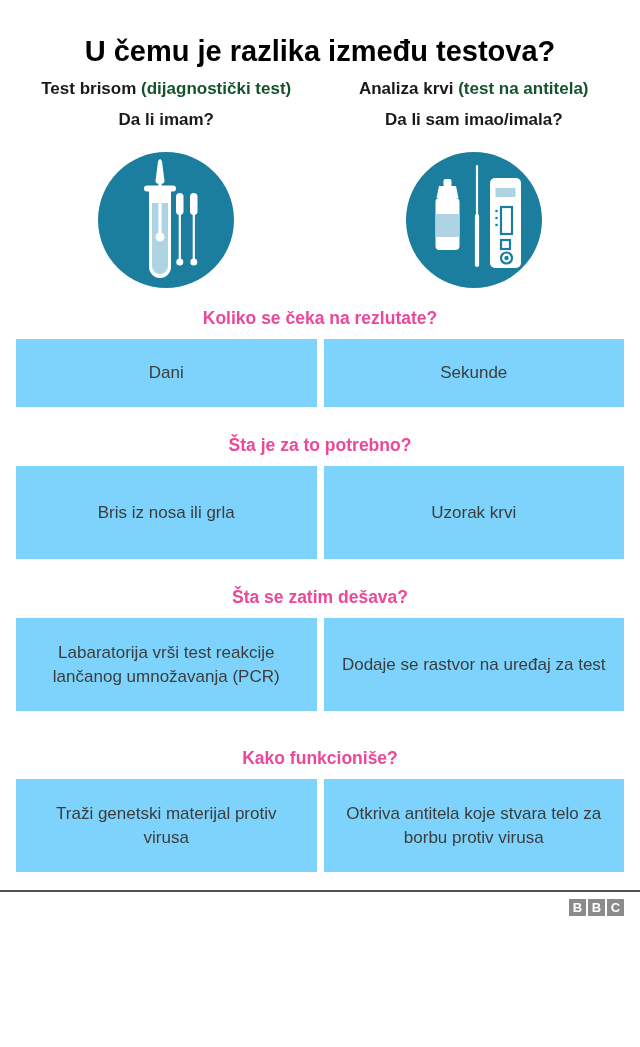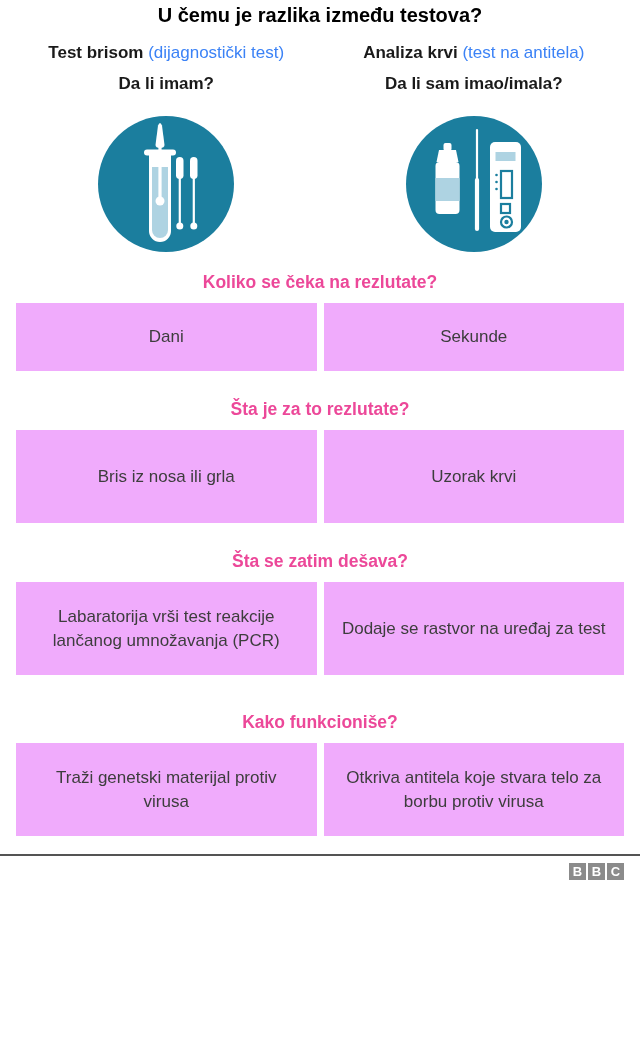"U čemu je razlika između" .title { font-size: 20px -> 29px; margin: 0 16px 0 -> 36px 16px 0 }
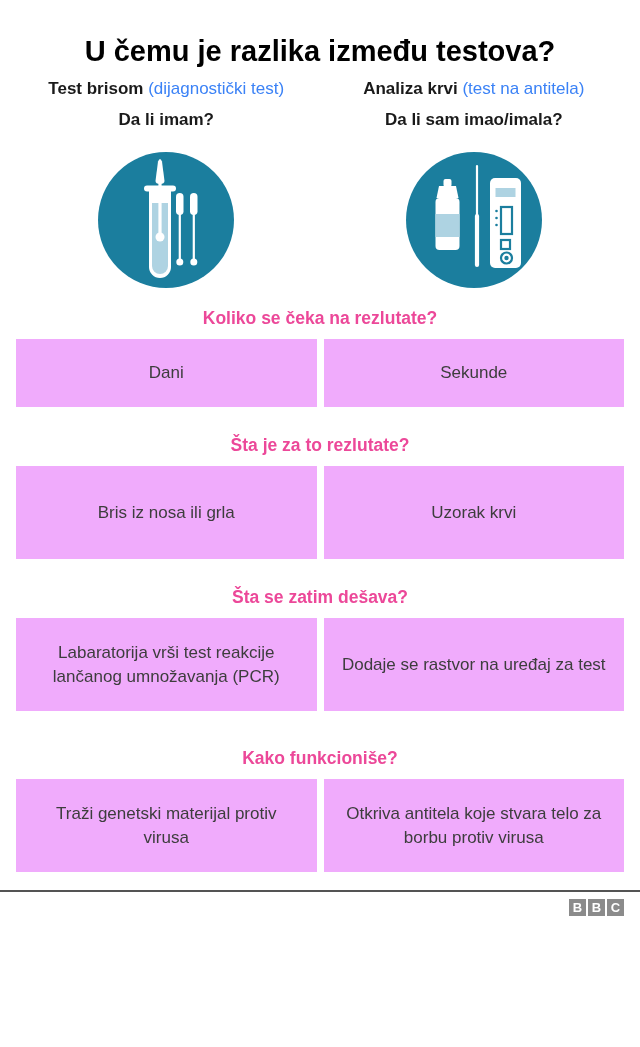"(dijagnostički test)" .header-row .rest { color: #3b82f6 -> #14532d; font-weight: normal -> bold }
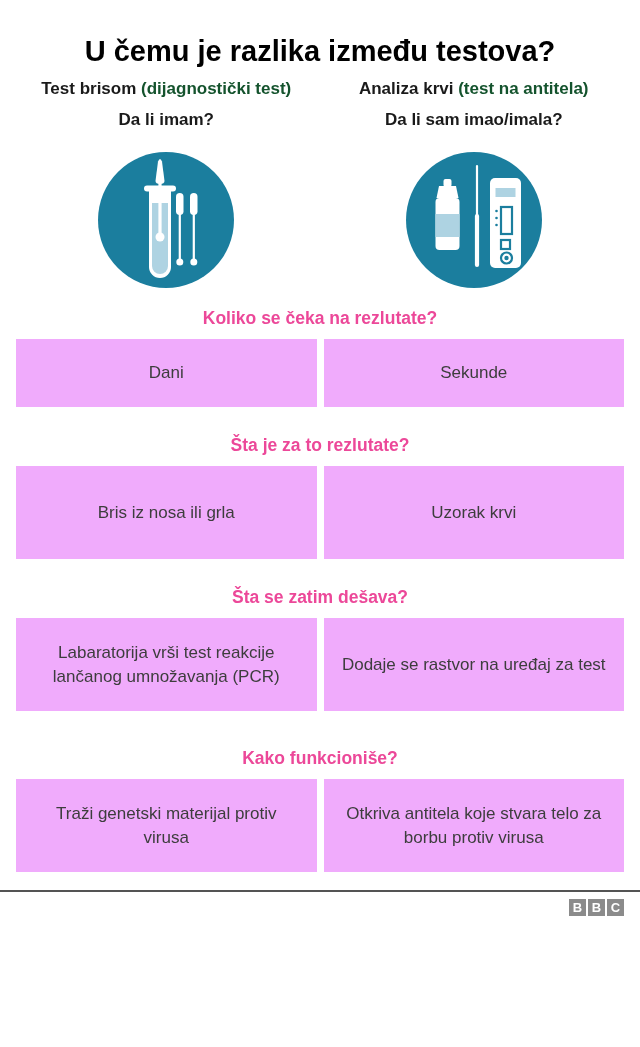"Dani" .box { background: #f0abfc -> #7dd3fc }
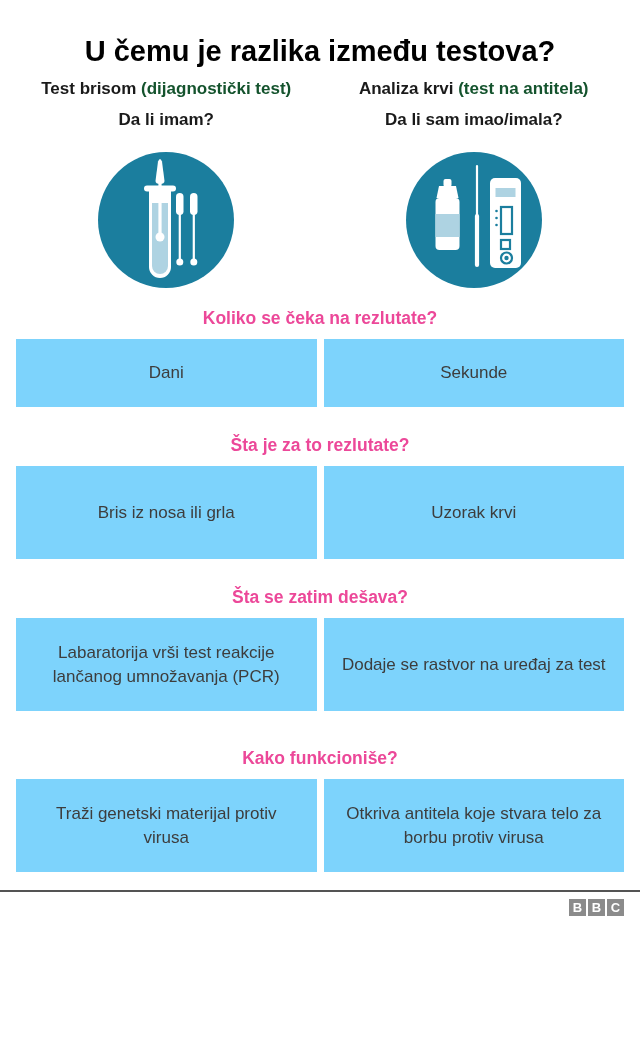"Šta je za to rezlutate?" h2.section-heading { text: rezlutate -> potrebno }
